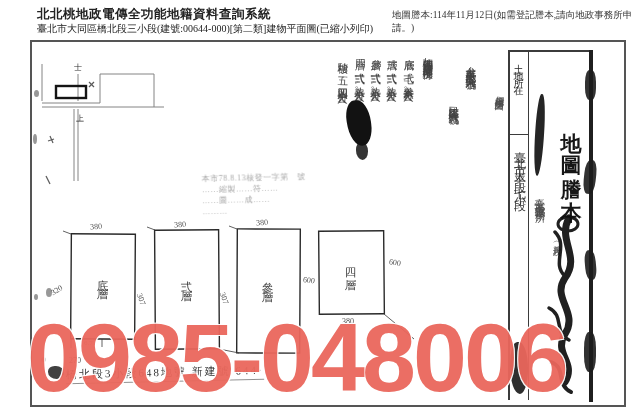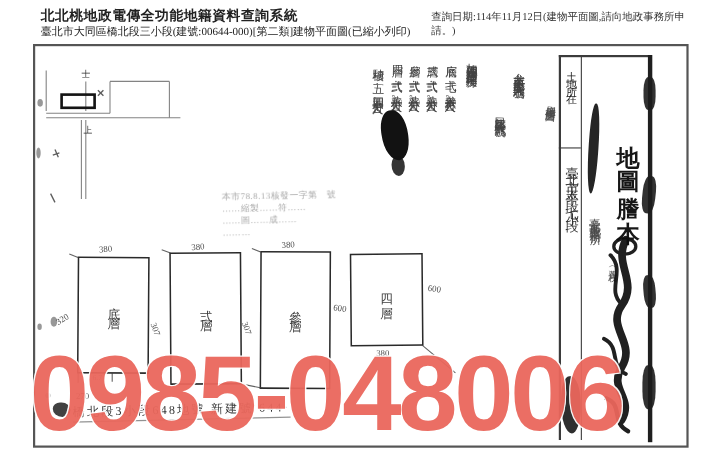"查詢日期:114年11月12日(建物平面圖,請向地政事務所申請。)" div.abs { text: 查詢日期:114年11月12日(建物平面圖 -> 地圖謄本:114年11月12日(如需登記謄本 }
